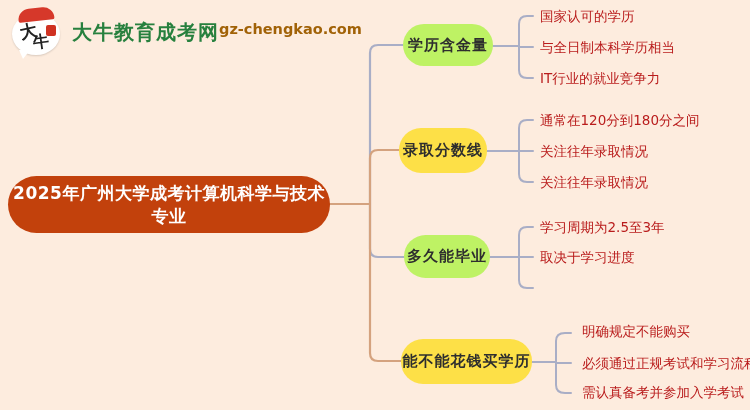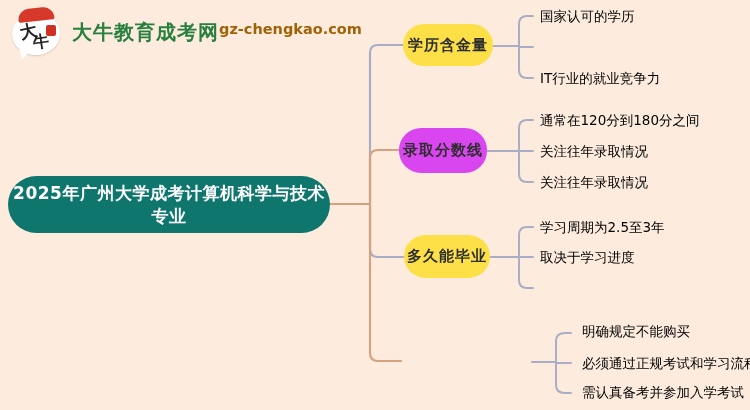"国家认可的学历" .leaf { color: #000000 -> #b91c1c }
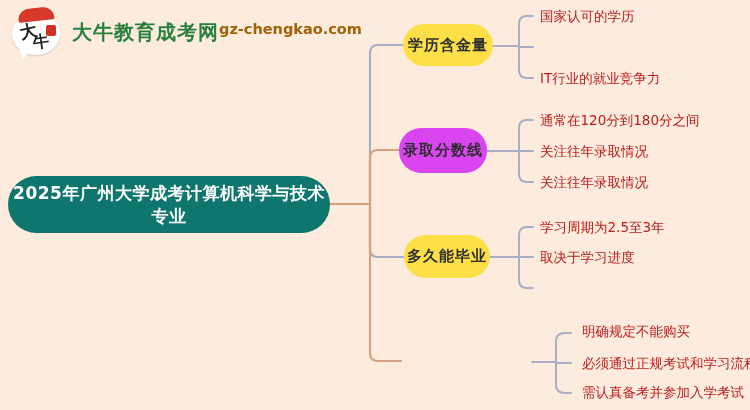"学历含金量" .pill.gray { background: #fde047 -> #bef264 }
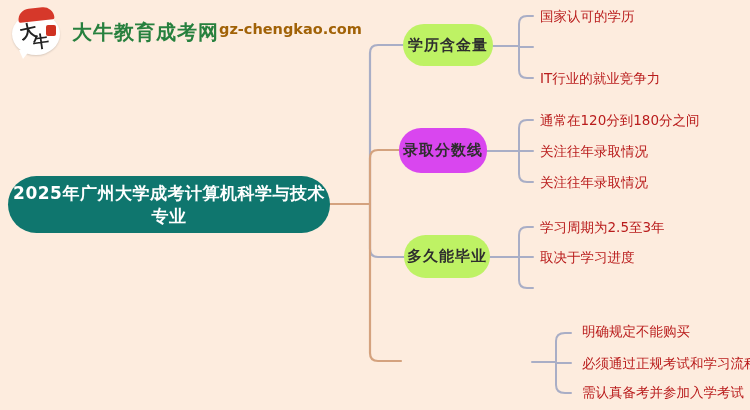"与全日制本科学历相当" div.leaf { html: none -> <div>与全日制本科学历相当</div> }
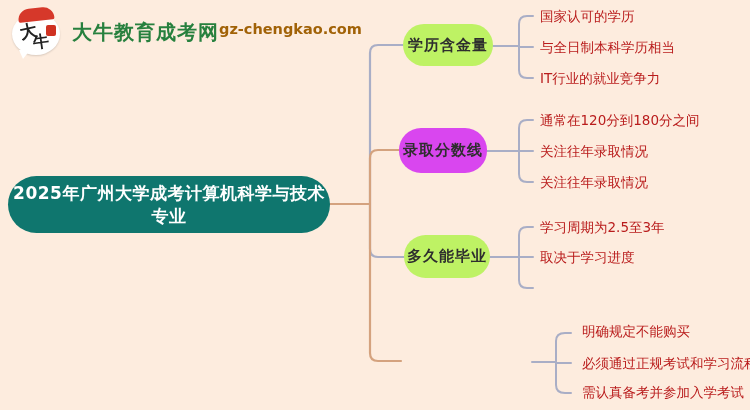"录取分数线" .pill.tan { background: #d946ef -> #fde047 }
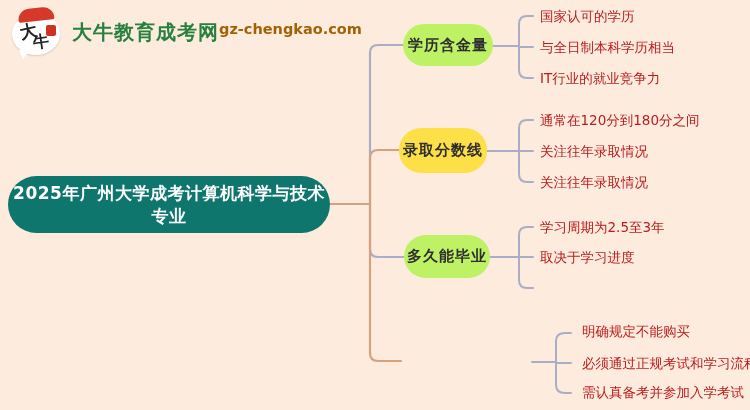"2025年广州大学成考计算机科学与技术专业" .root-node { background: #0f766e -> #c2410c }
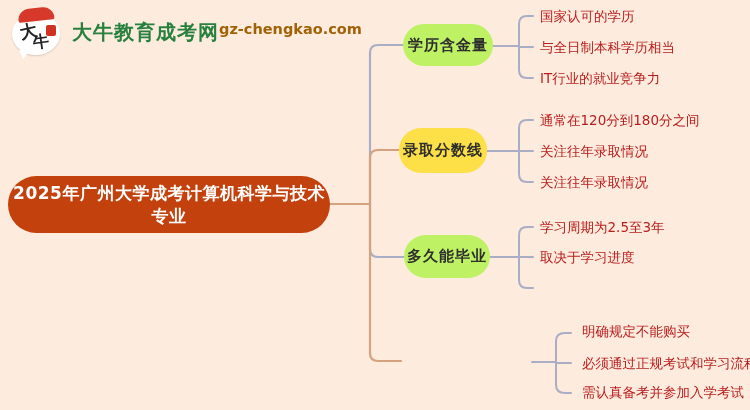"能不能花钱买学历" div.pill { html: none -> <div>能不能花钱买学历</div> }
